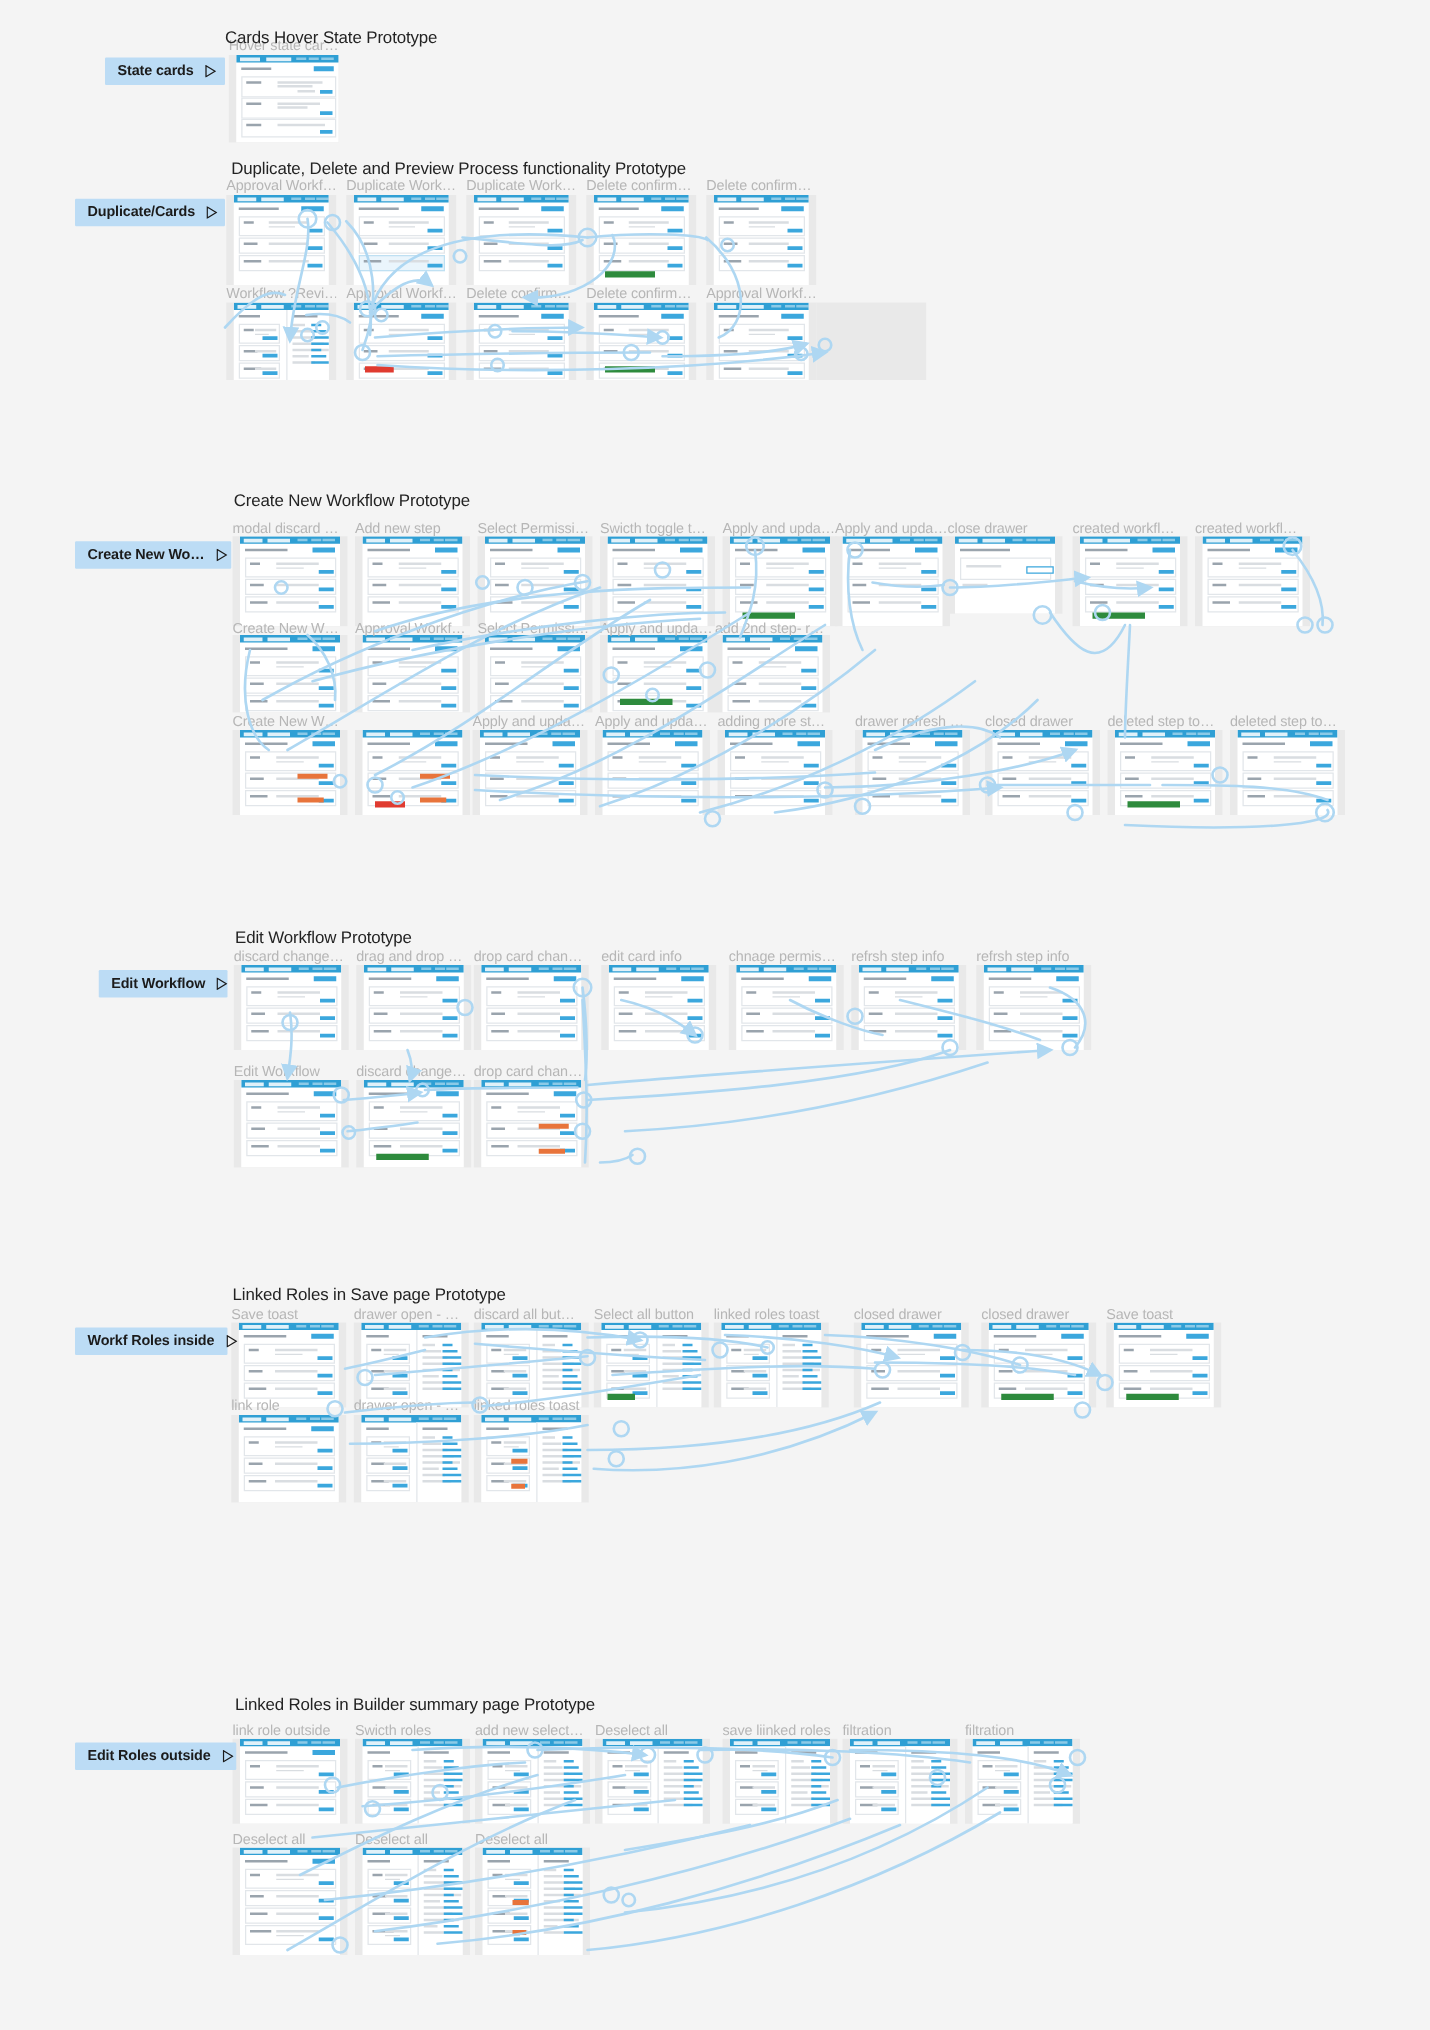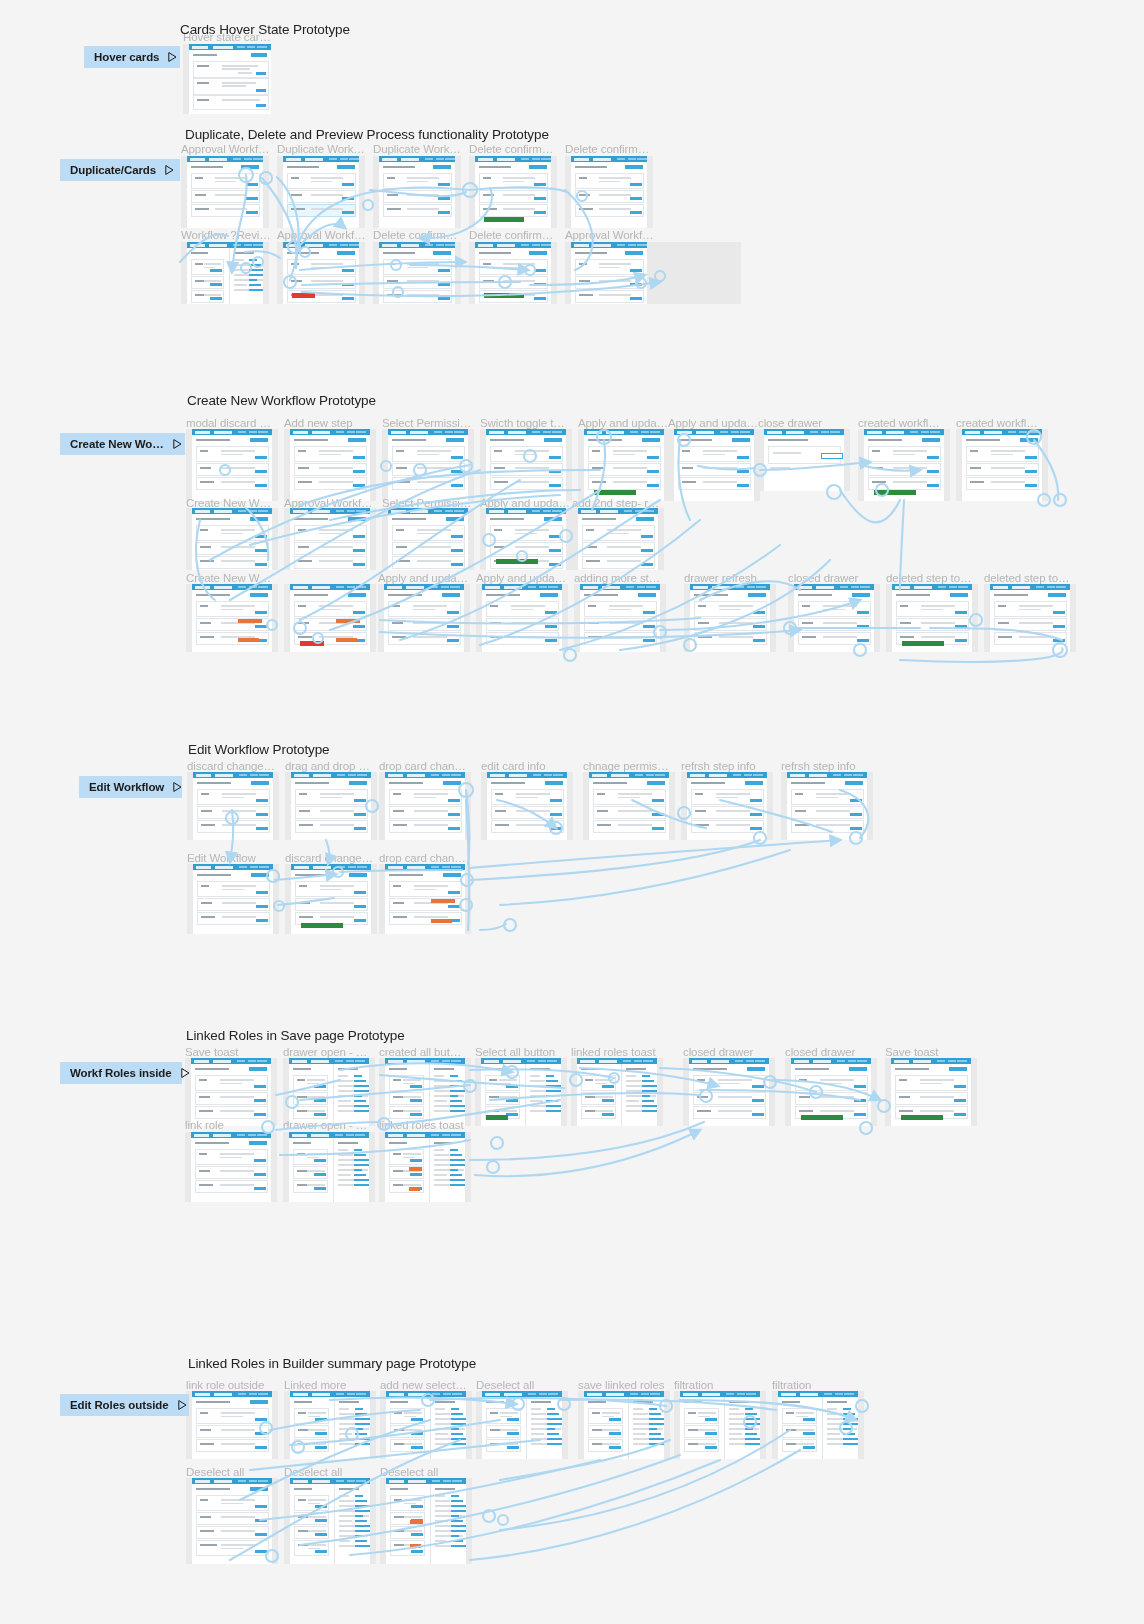"Hover cards" span.pill-label { text: Hover -> State }
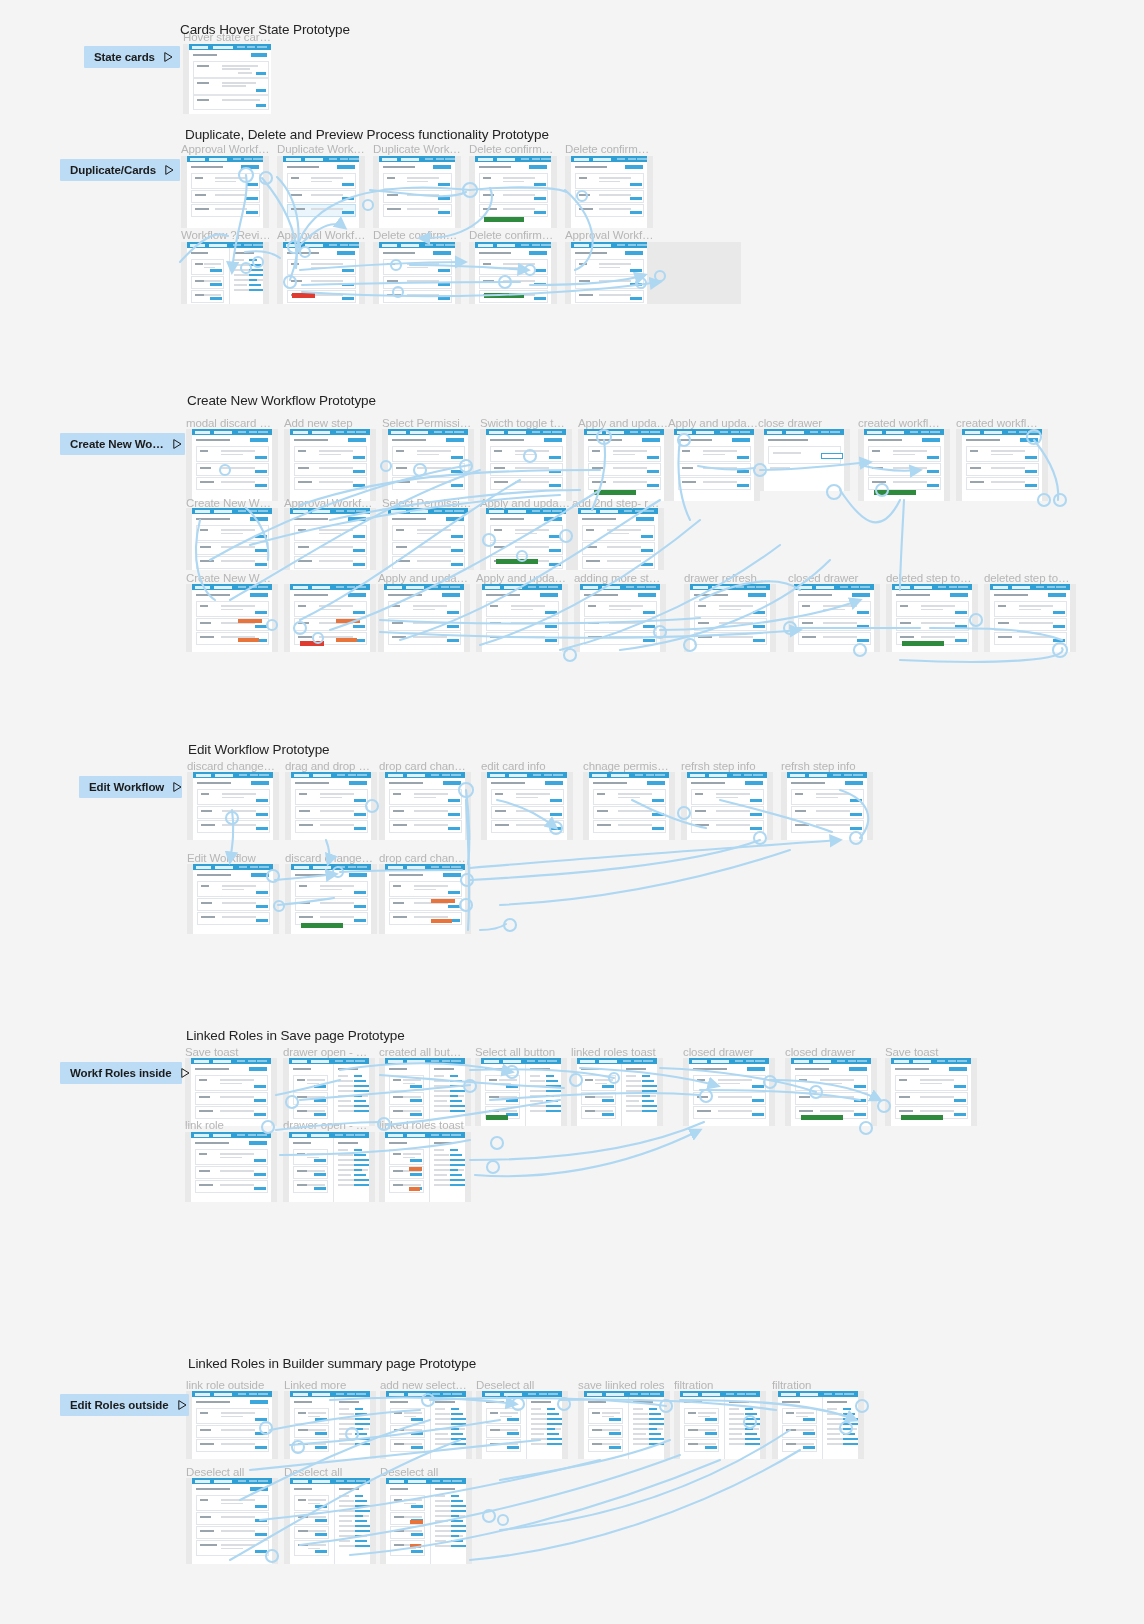"created all but…" div.frame-name { text: created -> discard }
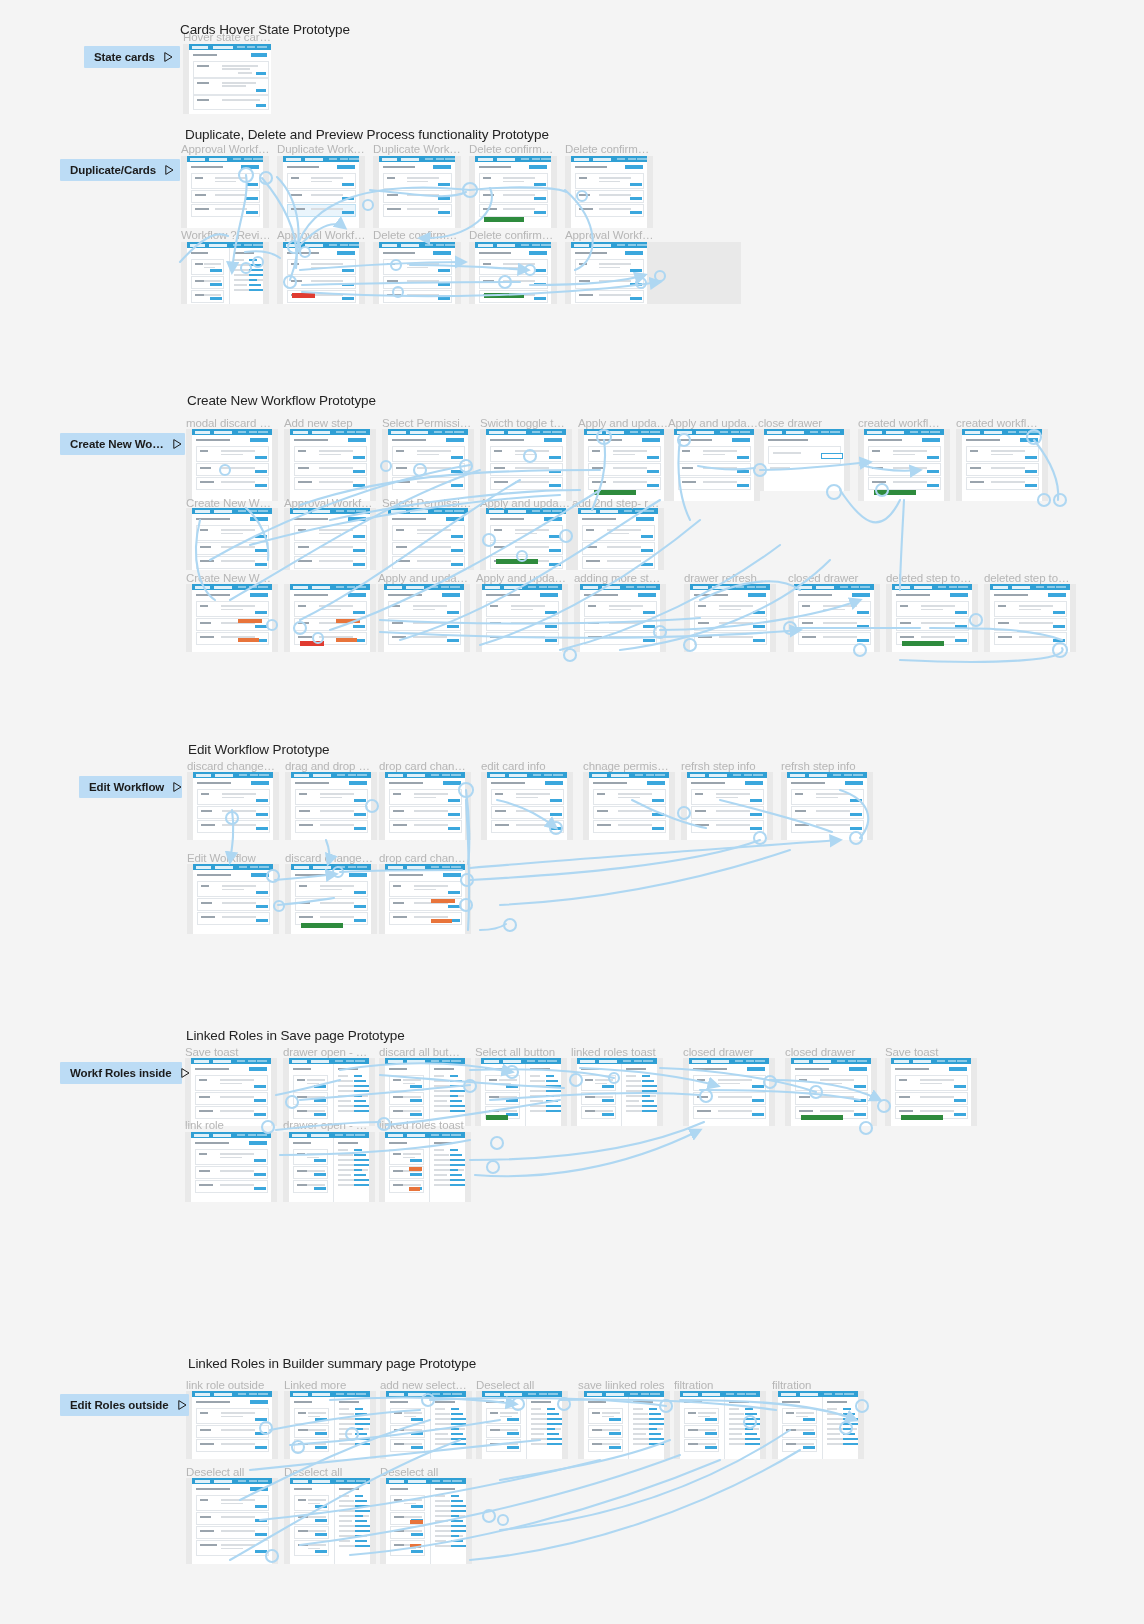"Linked more" div.frame-name { text: Linked more -> Swicth roles }
